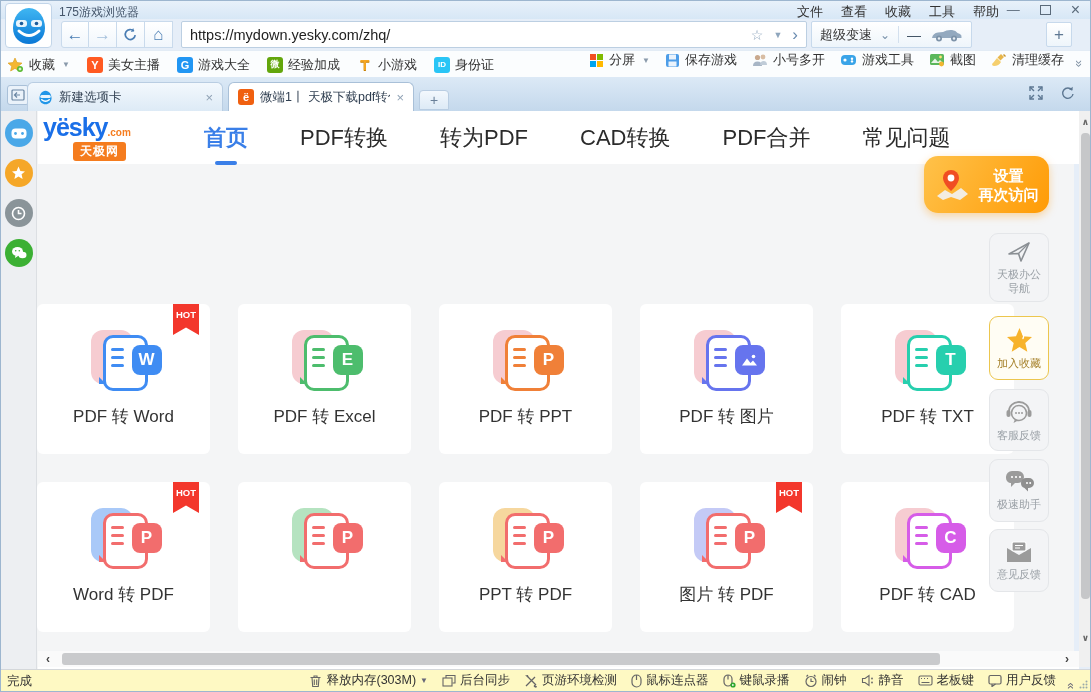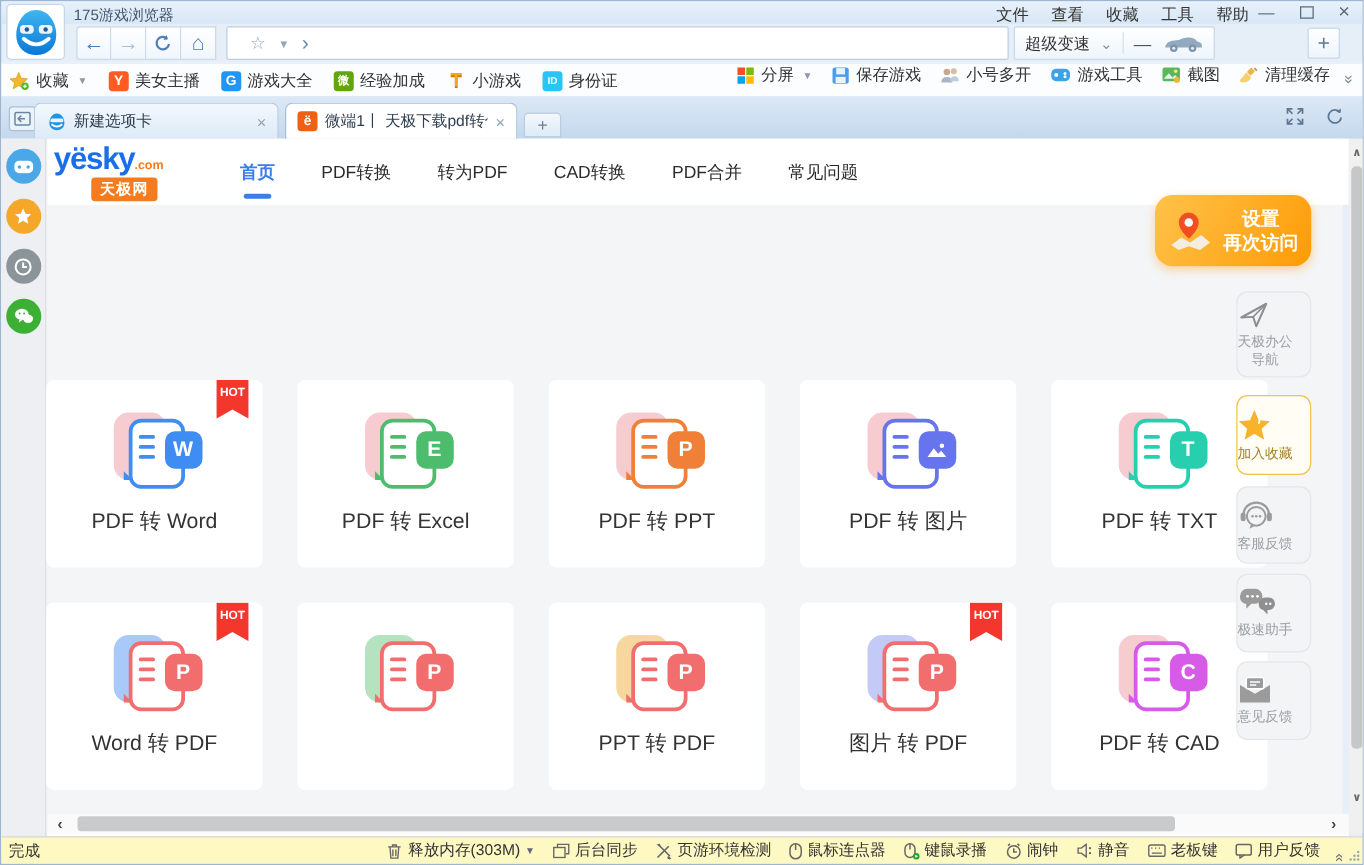"https://mydown.yesky.com/zhq/" span.url { html: none -> <span>https://mydown.yesky.com/zhq/</span> }
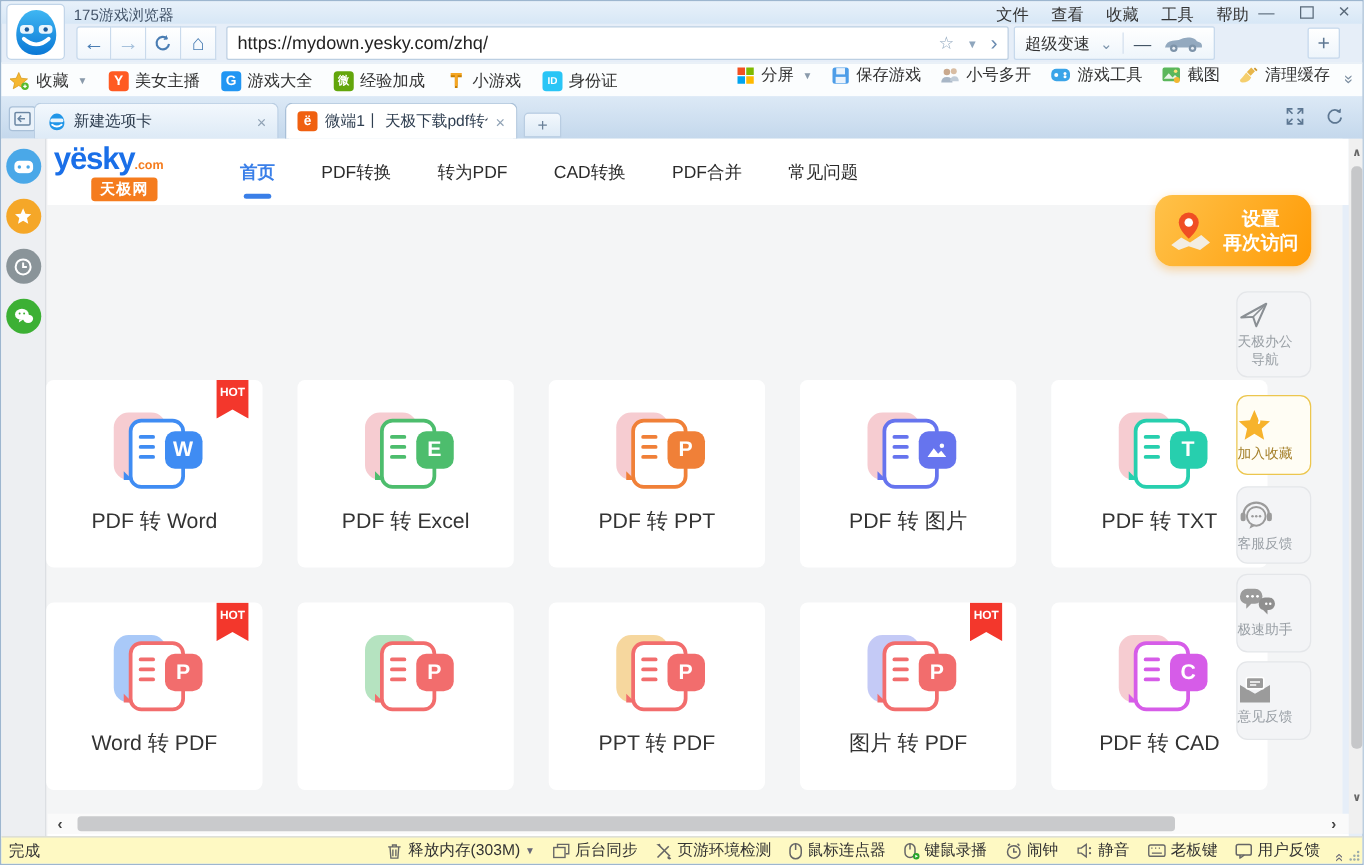"首页" .sitenav { font-size: 14px -> 22px; gap: 33px -> 48px; left: 152px -> 164px }
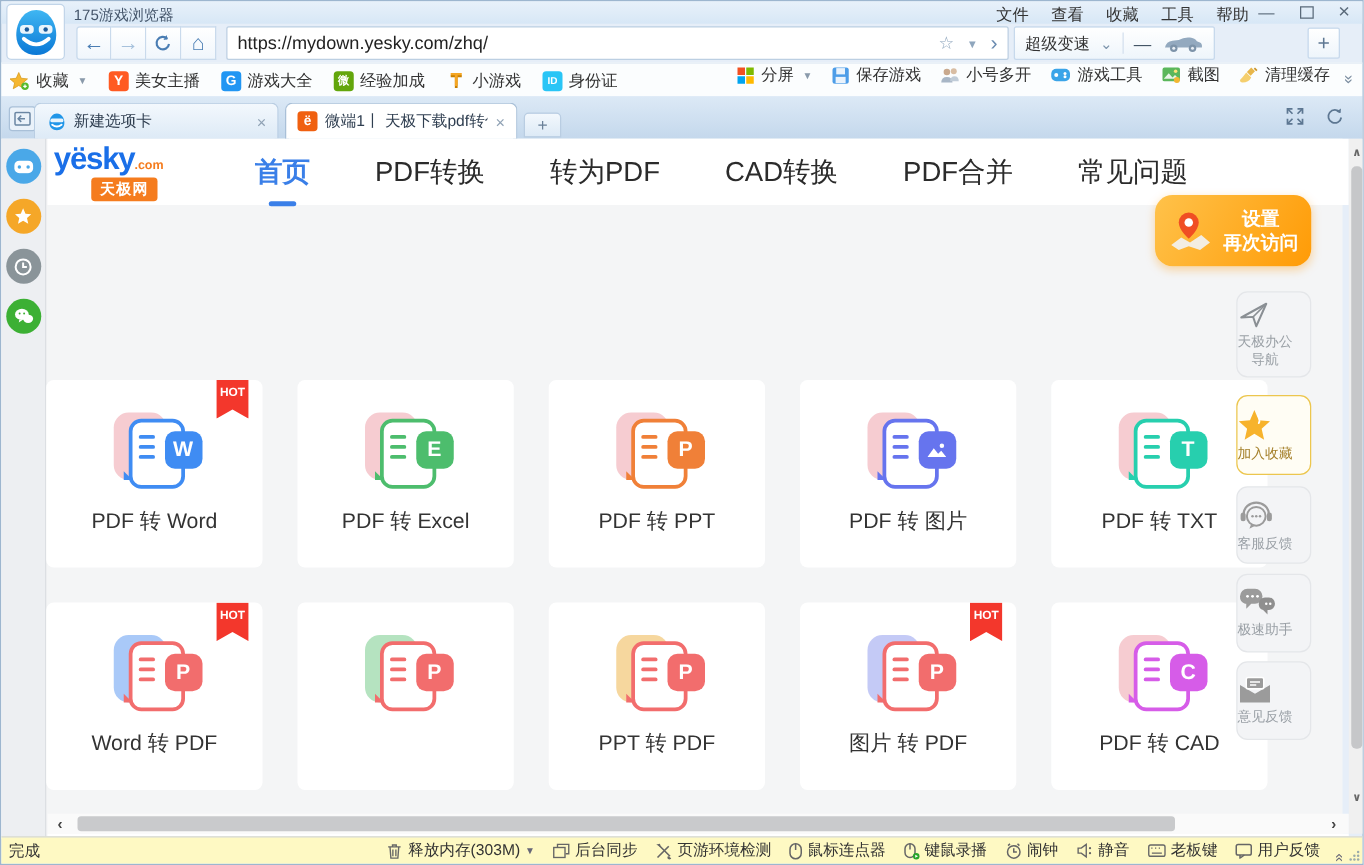"天极办公" .fcard { align-items: flex-start -> center }
